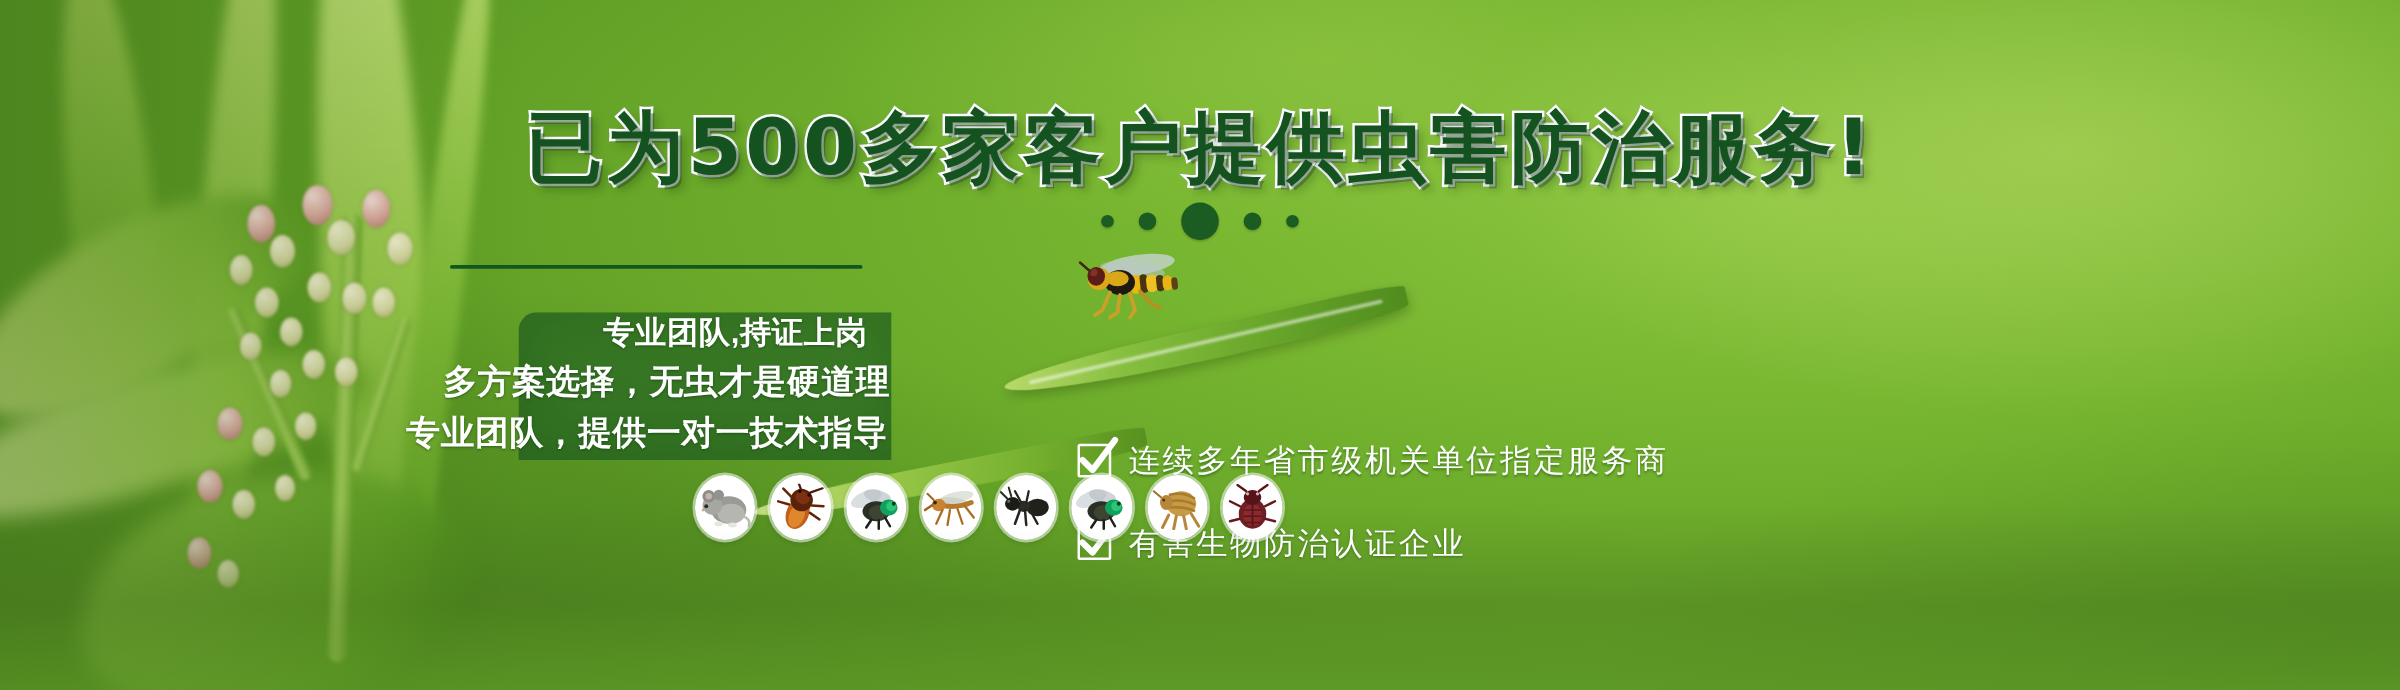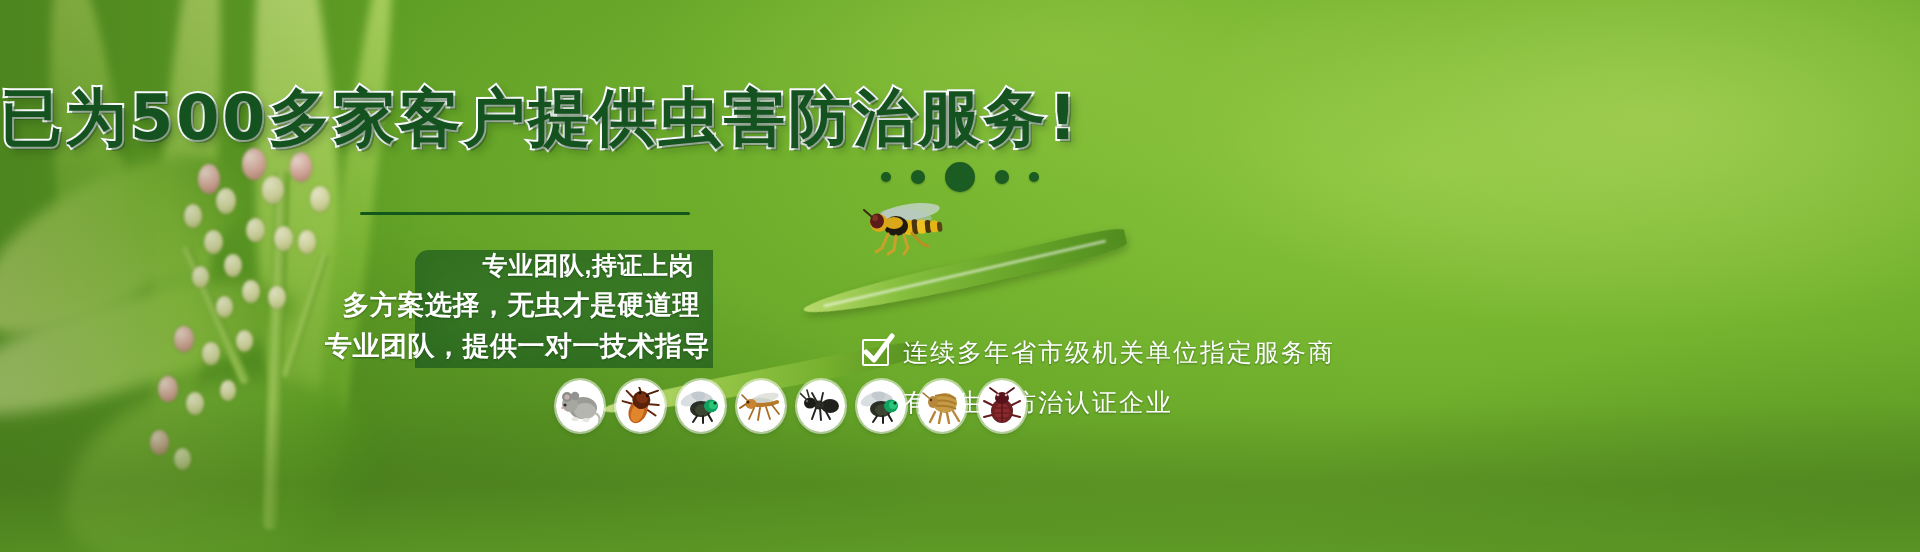"已为500多家客户提供虫害防治服务!" .headline { text-align: left -> center }
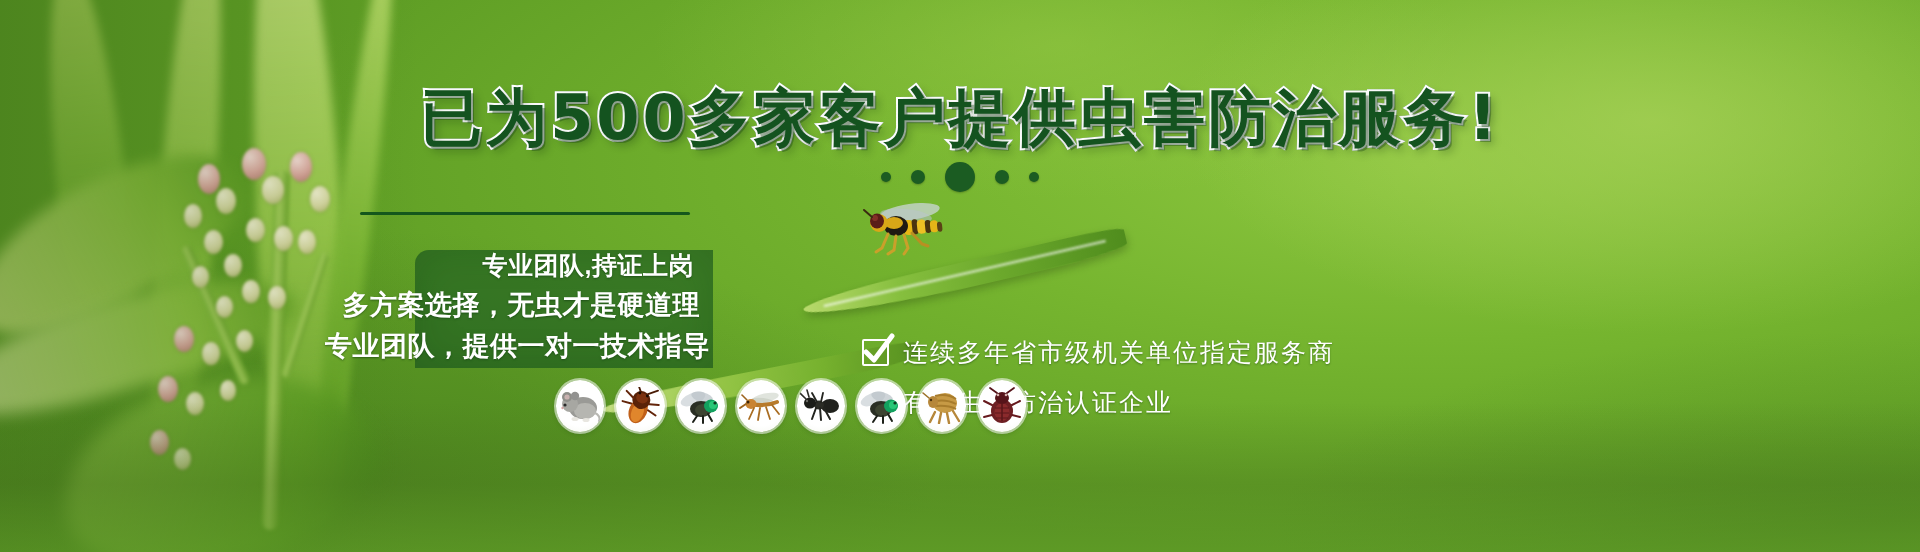"多方案选择，无虫才是硬道理" .pline.l2 { margin-right: 12px -> 0 }
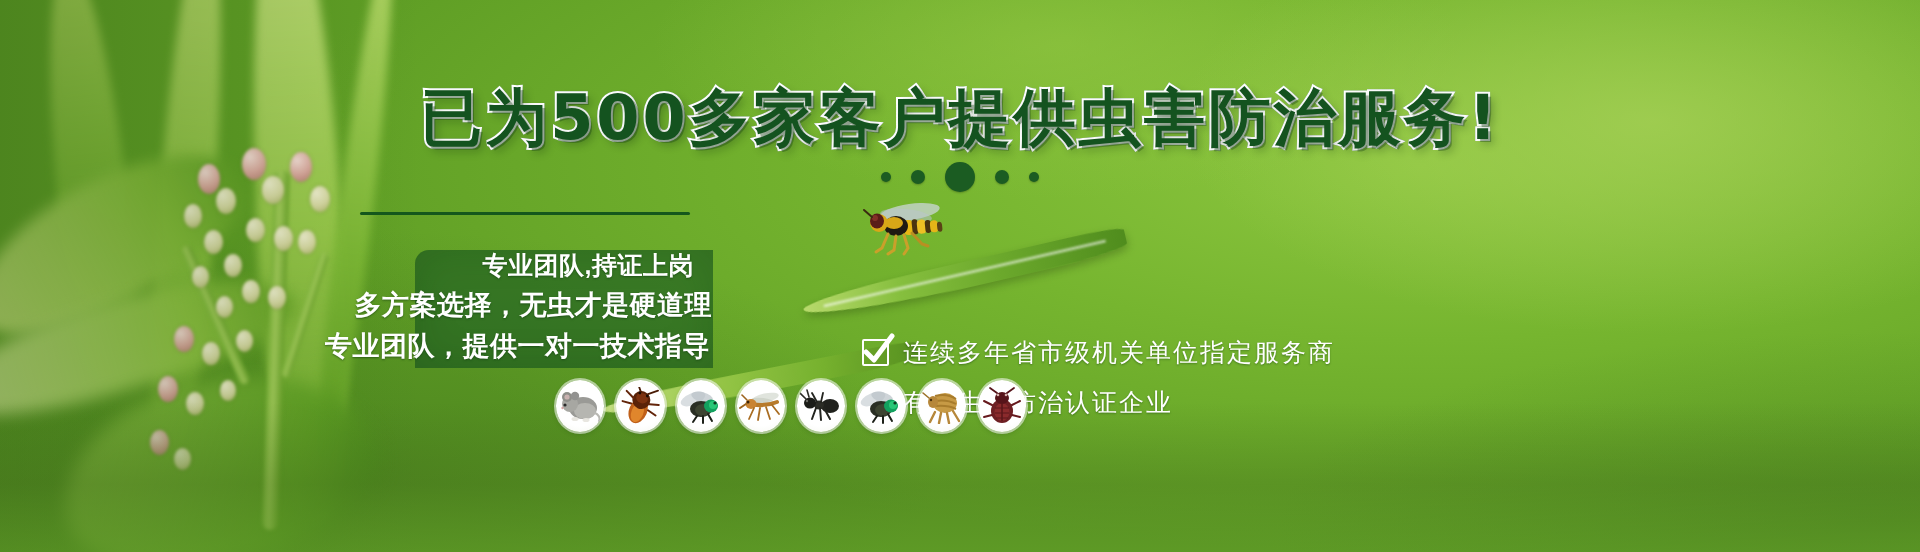"连续多年省市级机关单位指定服务商" .check-row { margin-top: none -> 16px }
